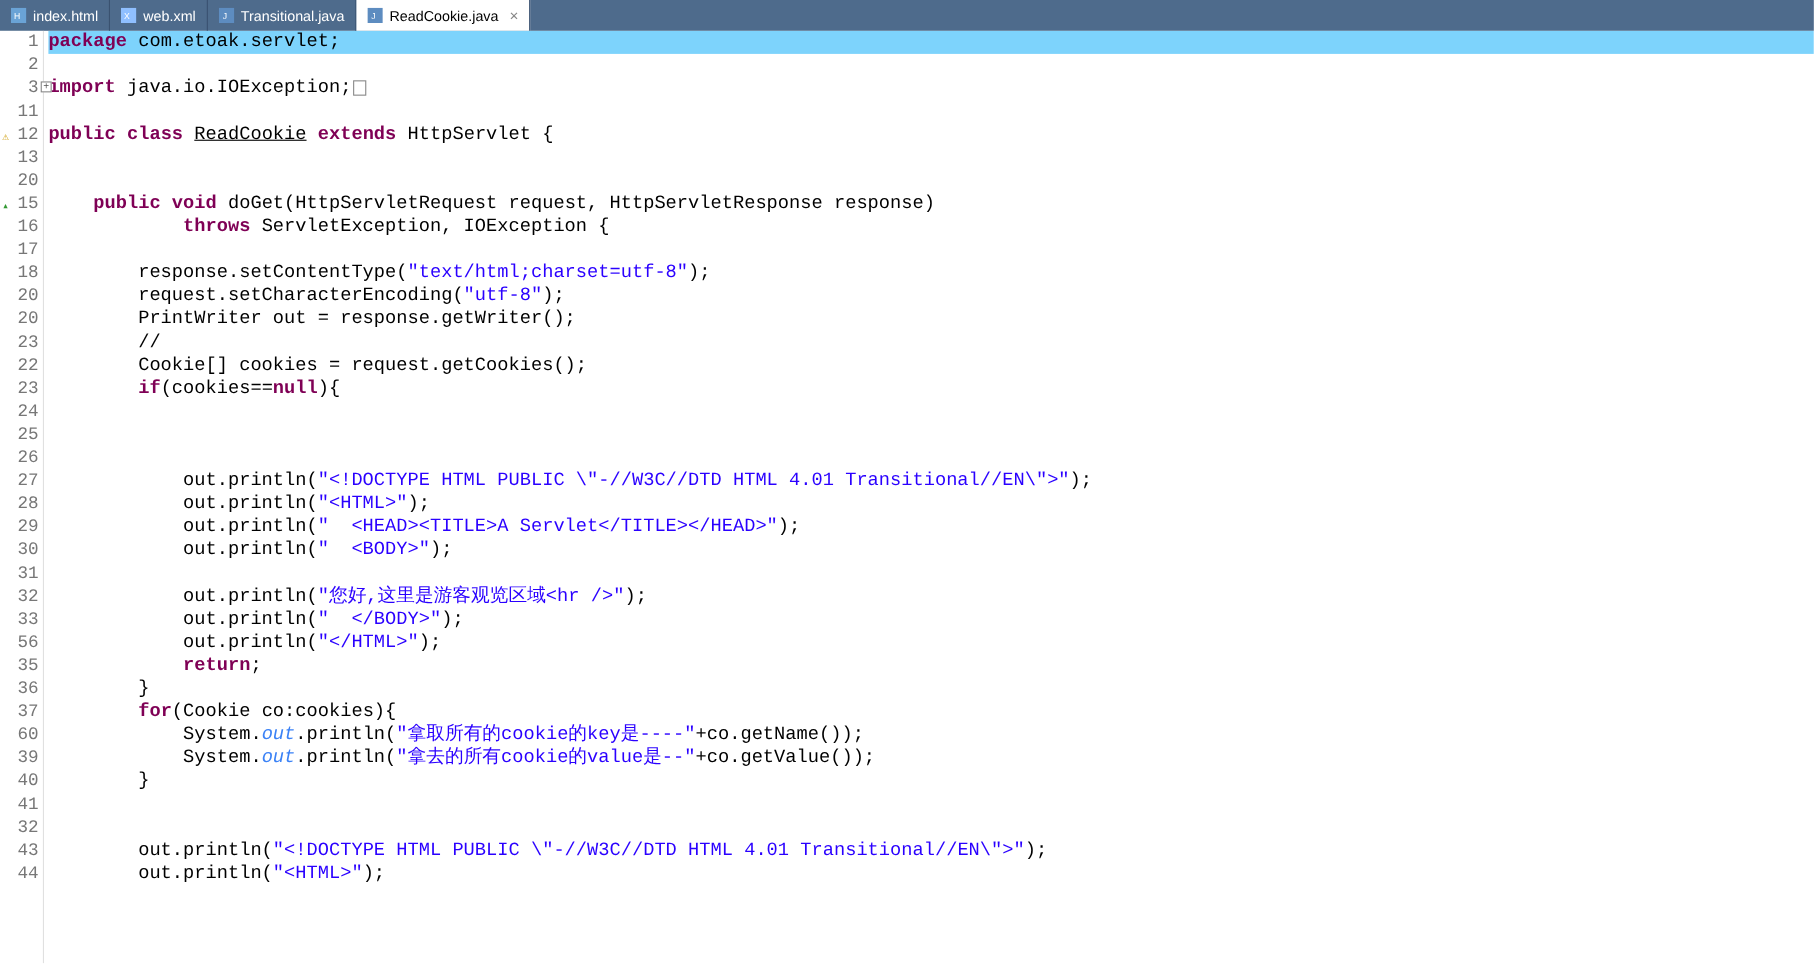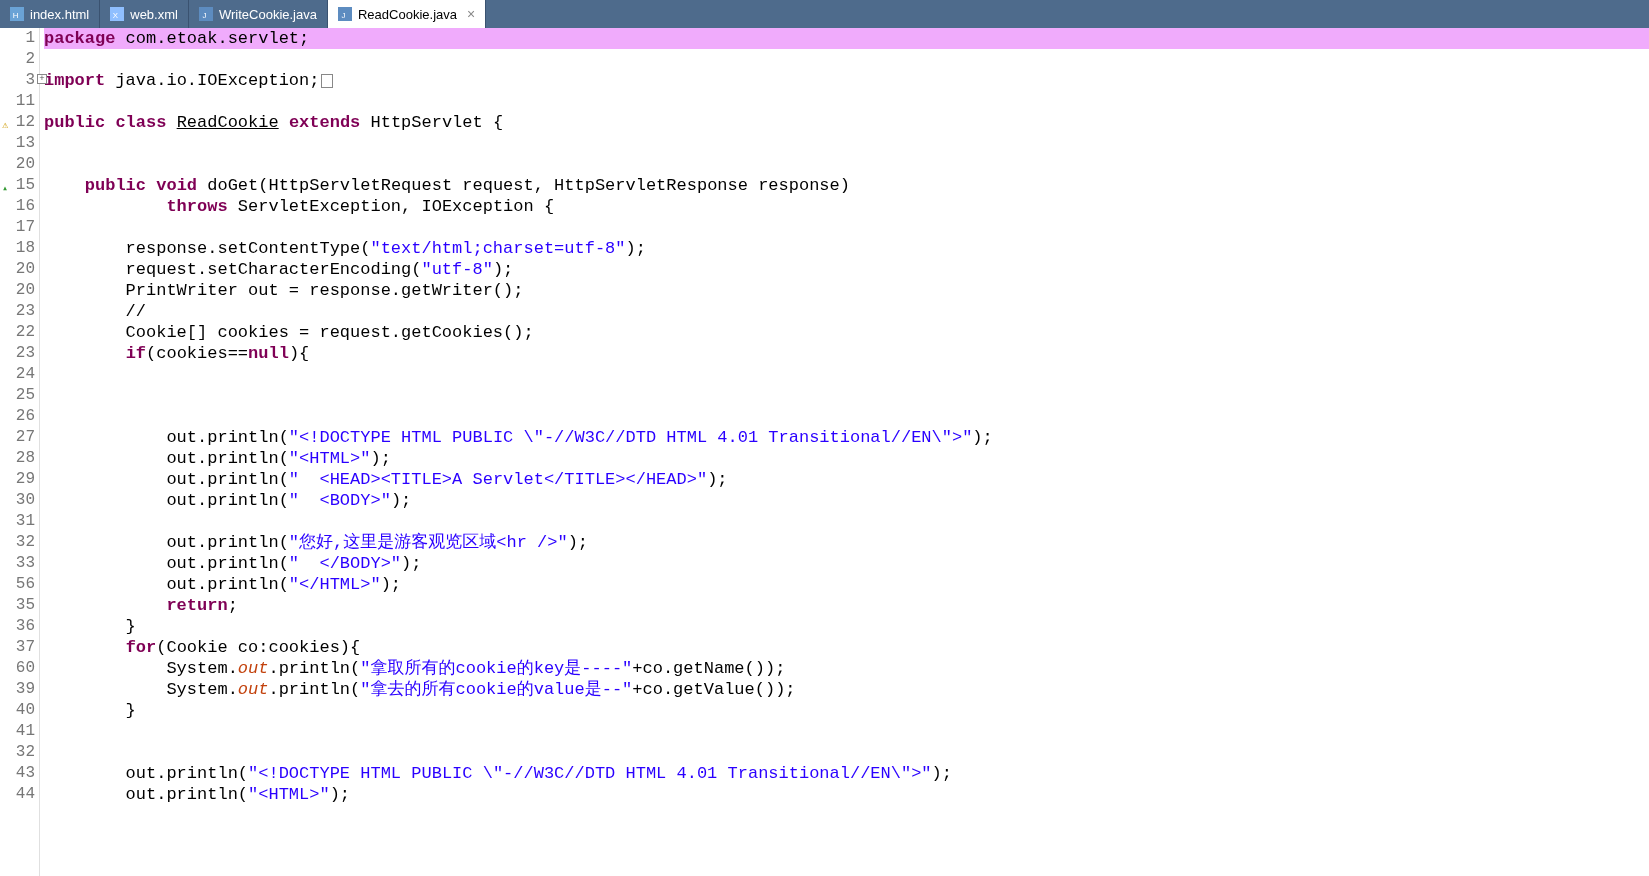"WriteCookie.java" span { text: WriteCookie.java -> Transitional.java }
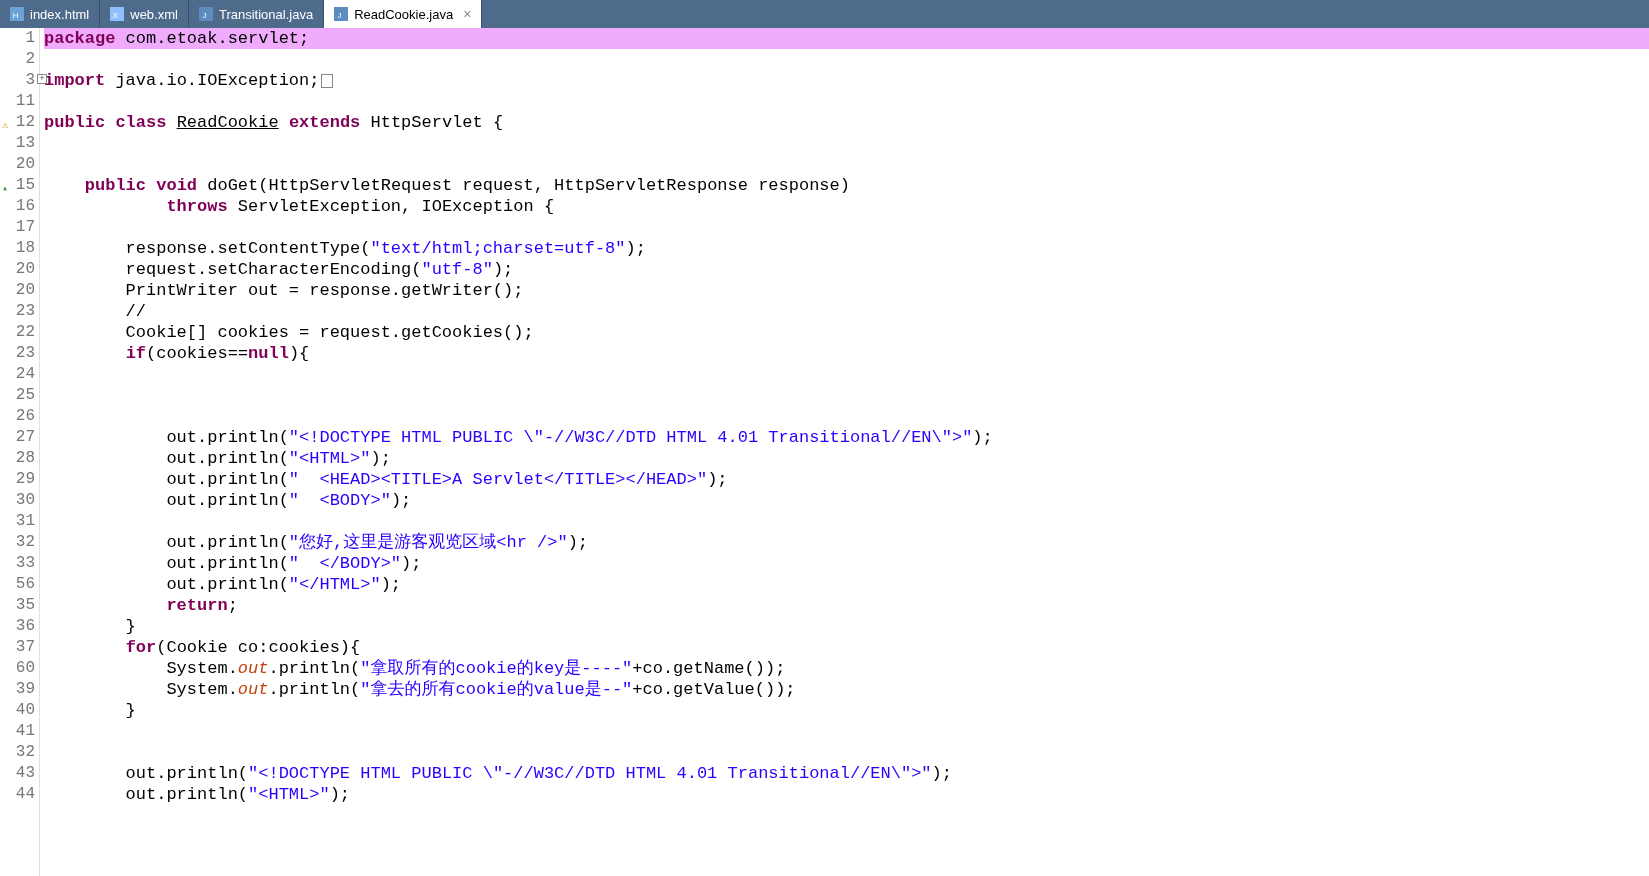"package com.etoak.servlet;" .code-line.highlight { background: #f0abfc -> #7dd3fc }
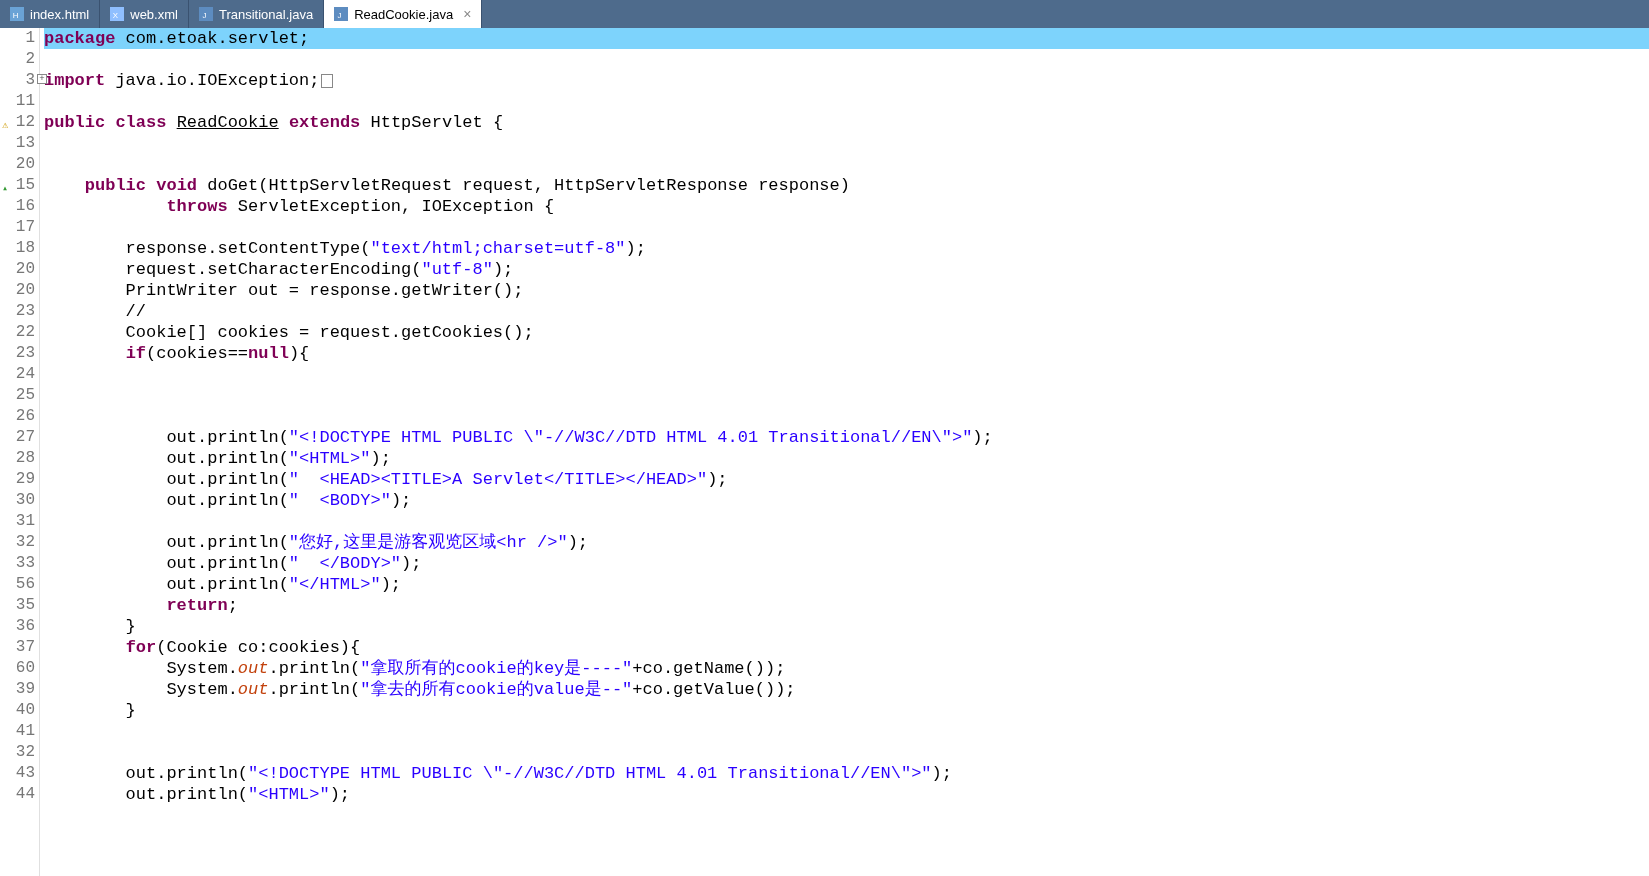"out" .static-field { color: #c2410c -> #3b82f6 }
